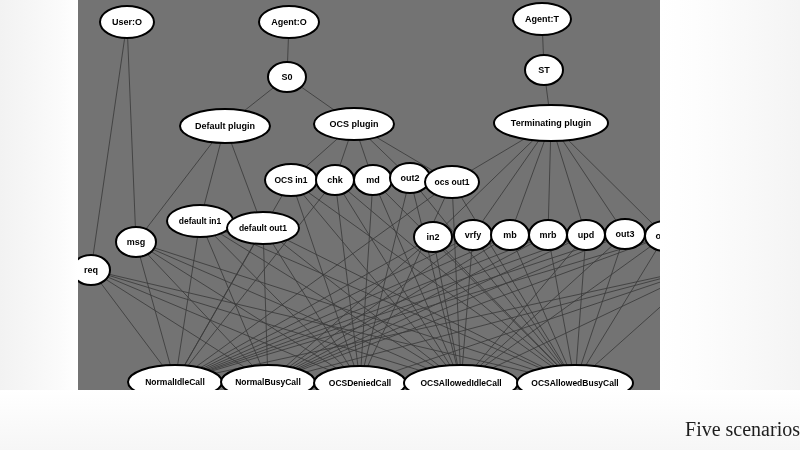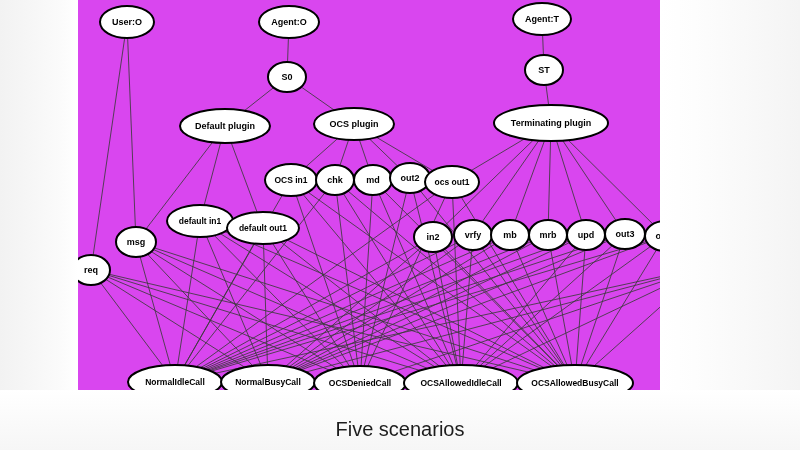"User:O" #canvas { background: #d946ef -> #737373 }
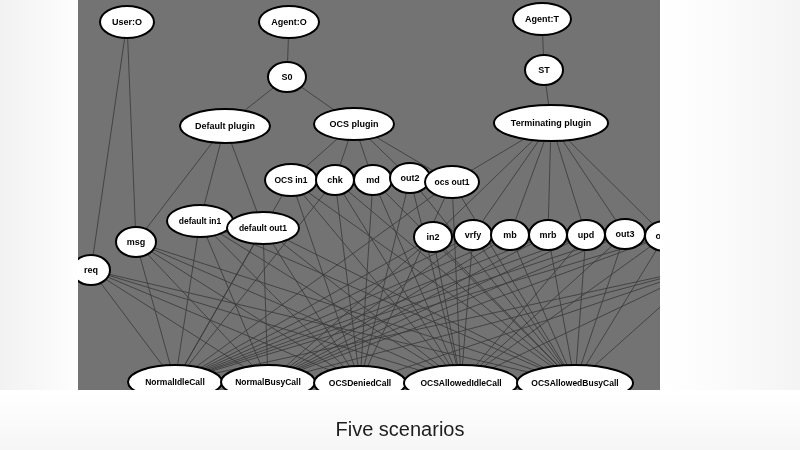"Five scenarios" .caption { font-family: Liberation Sans, sans-serif -> Liberation Serif, serif; text-align: center -> right }
